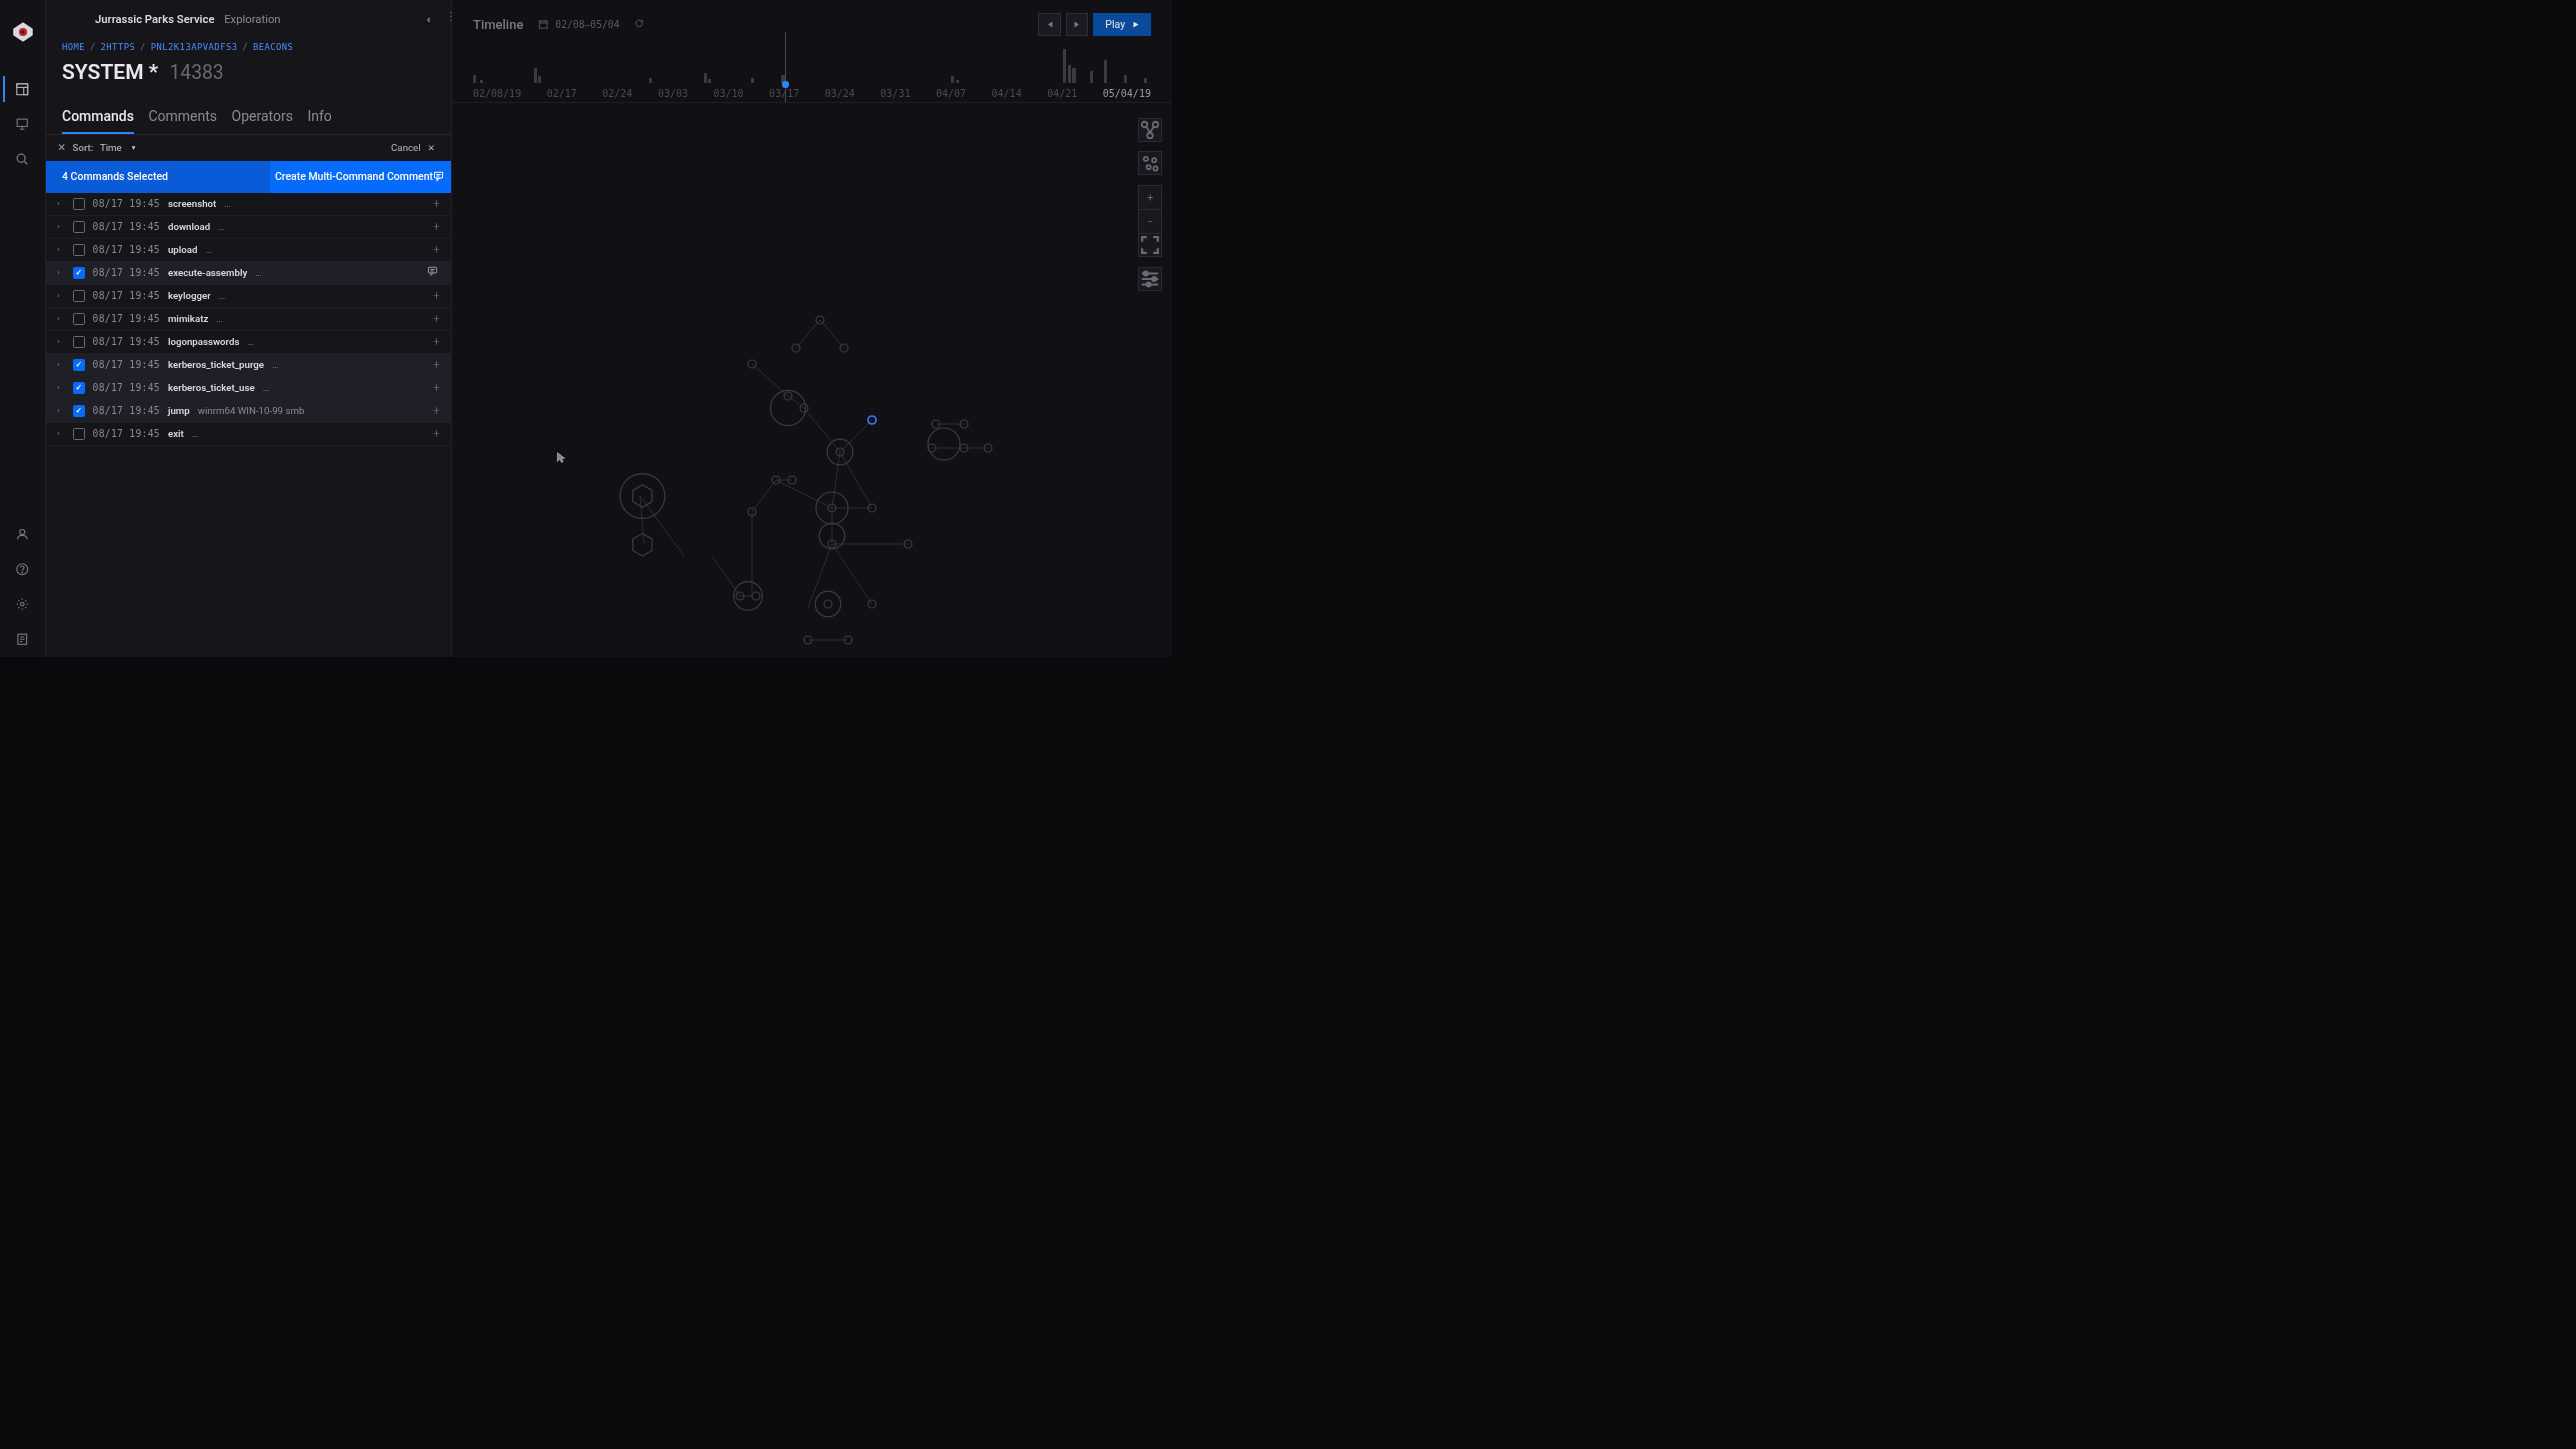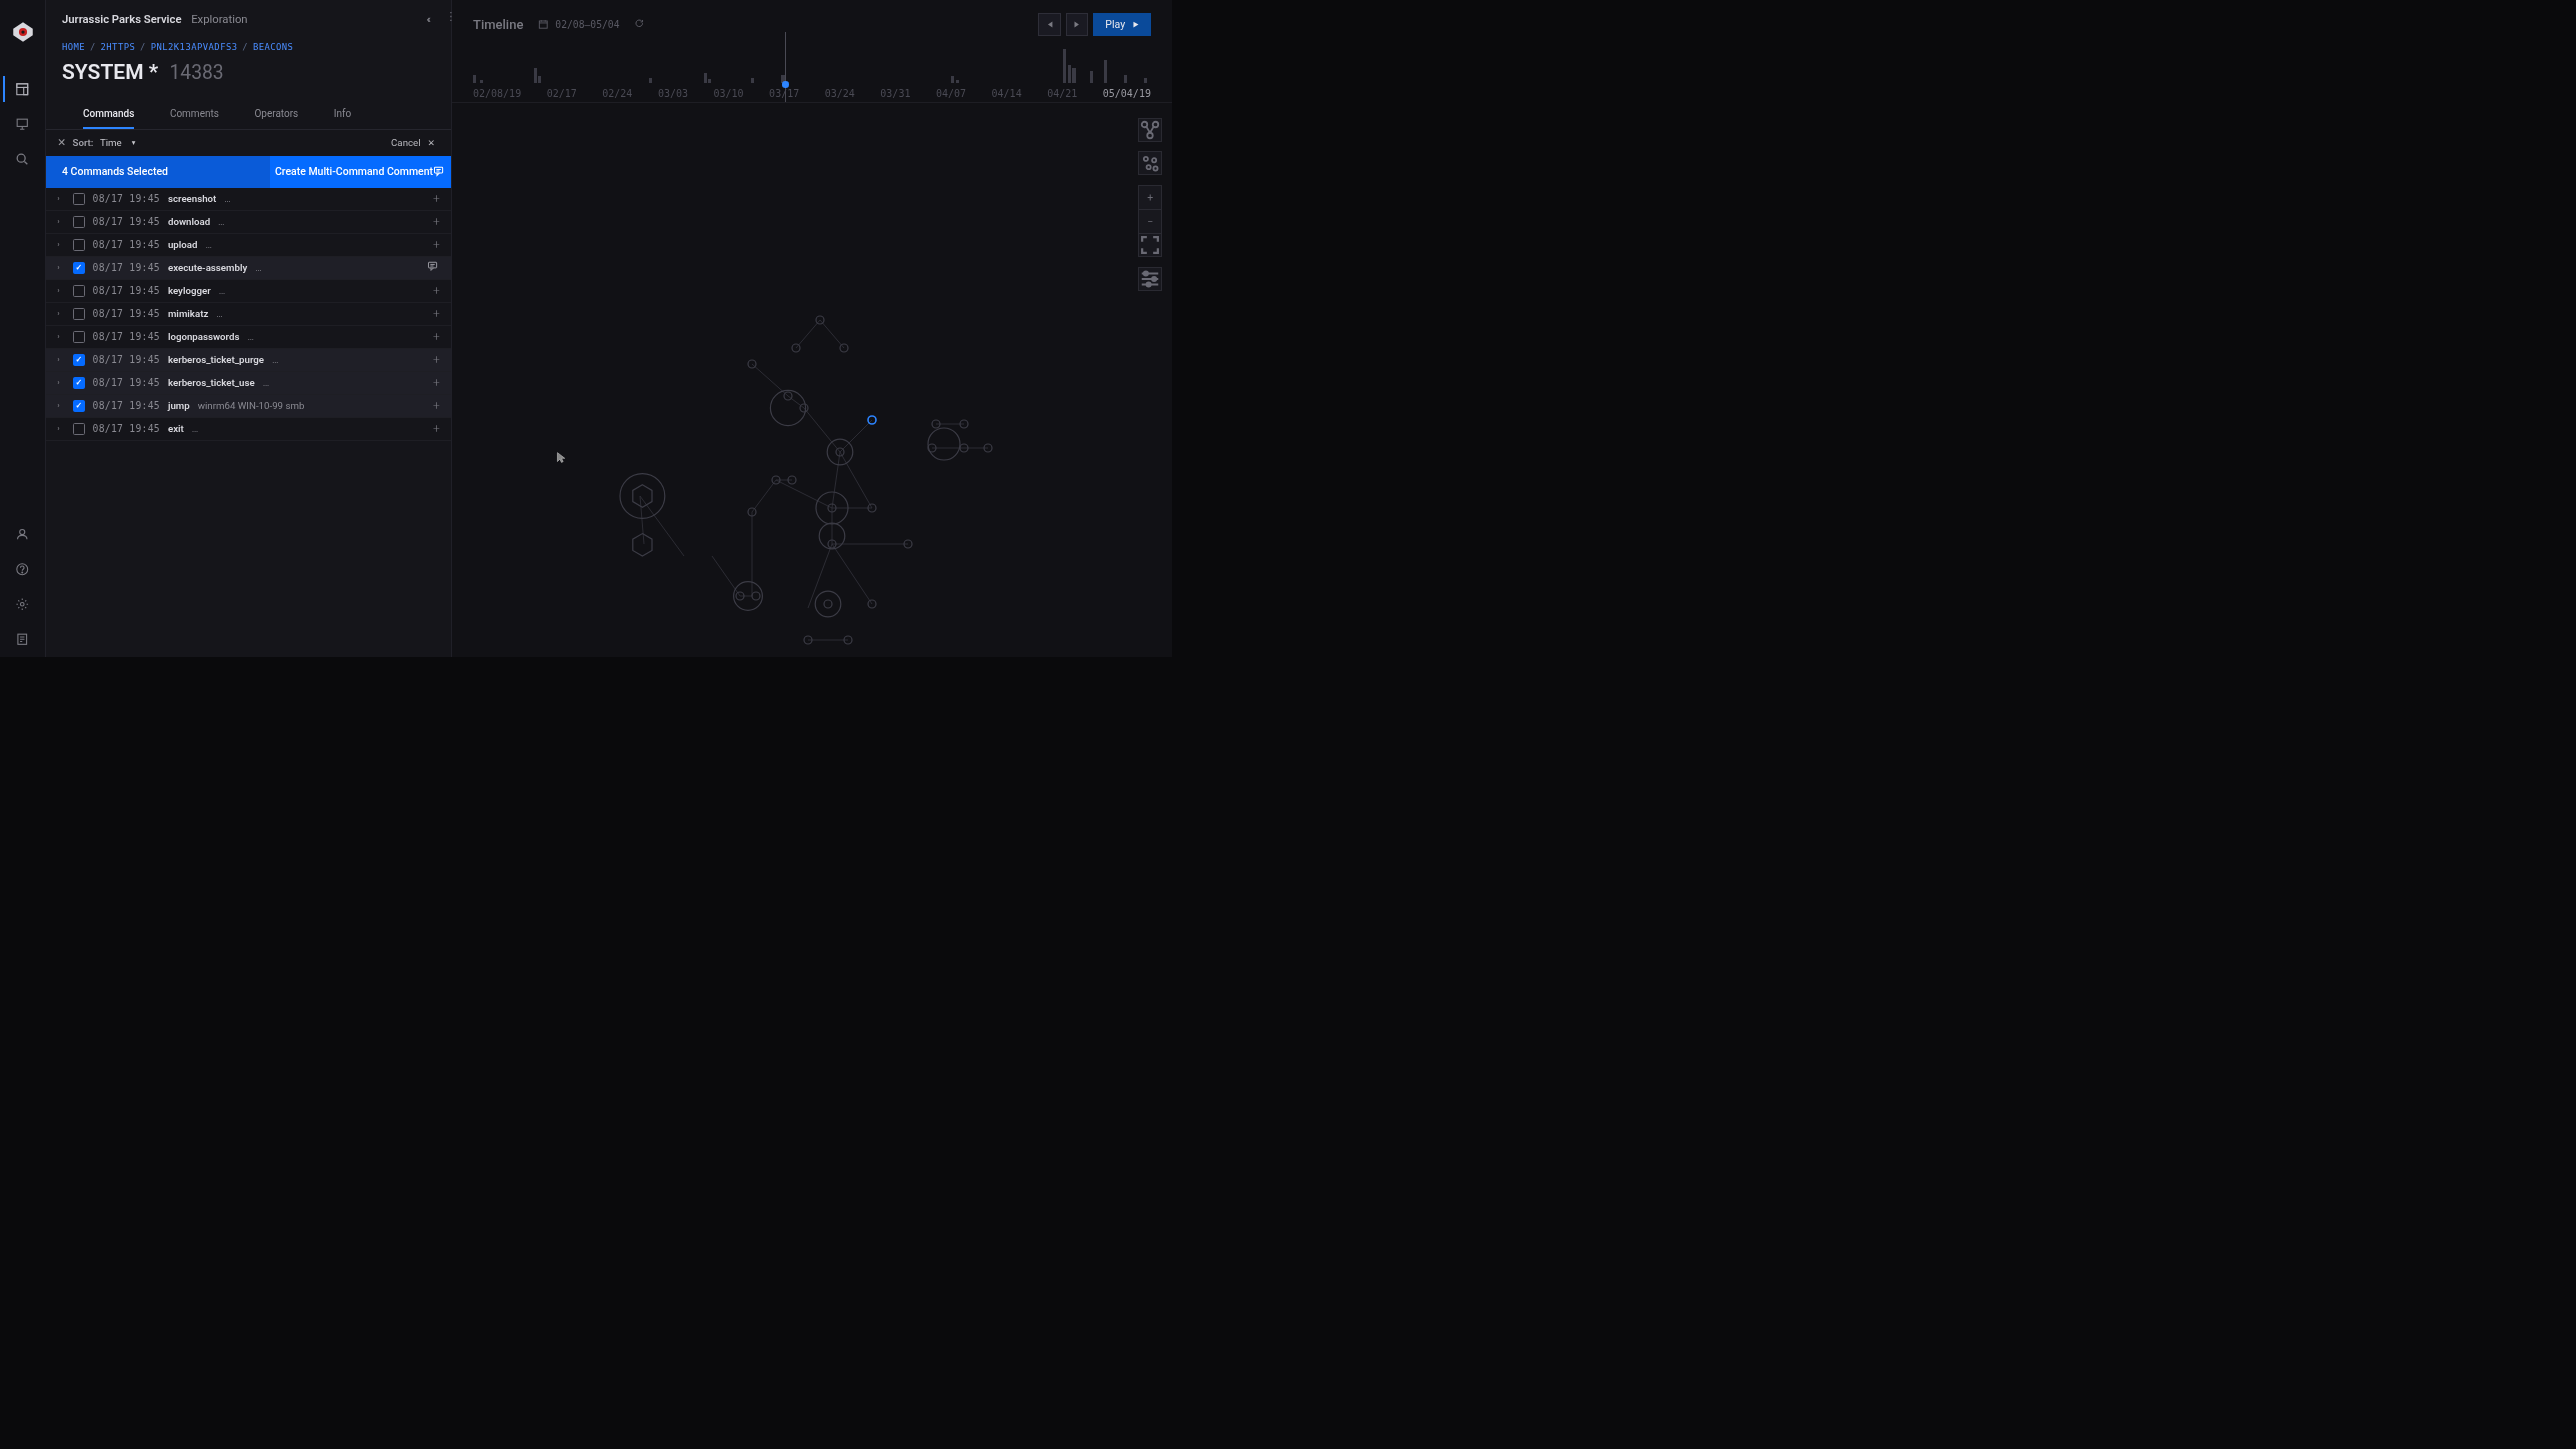"Jurrassic Parks Service" .sb-title-text { margin-left: none -> 33px }
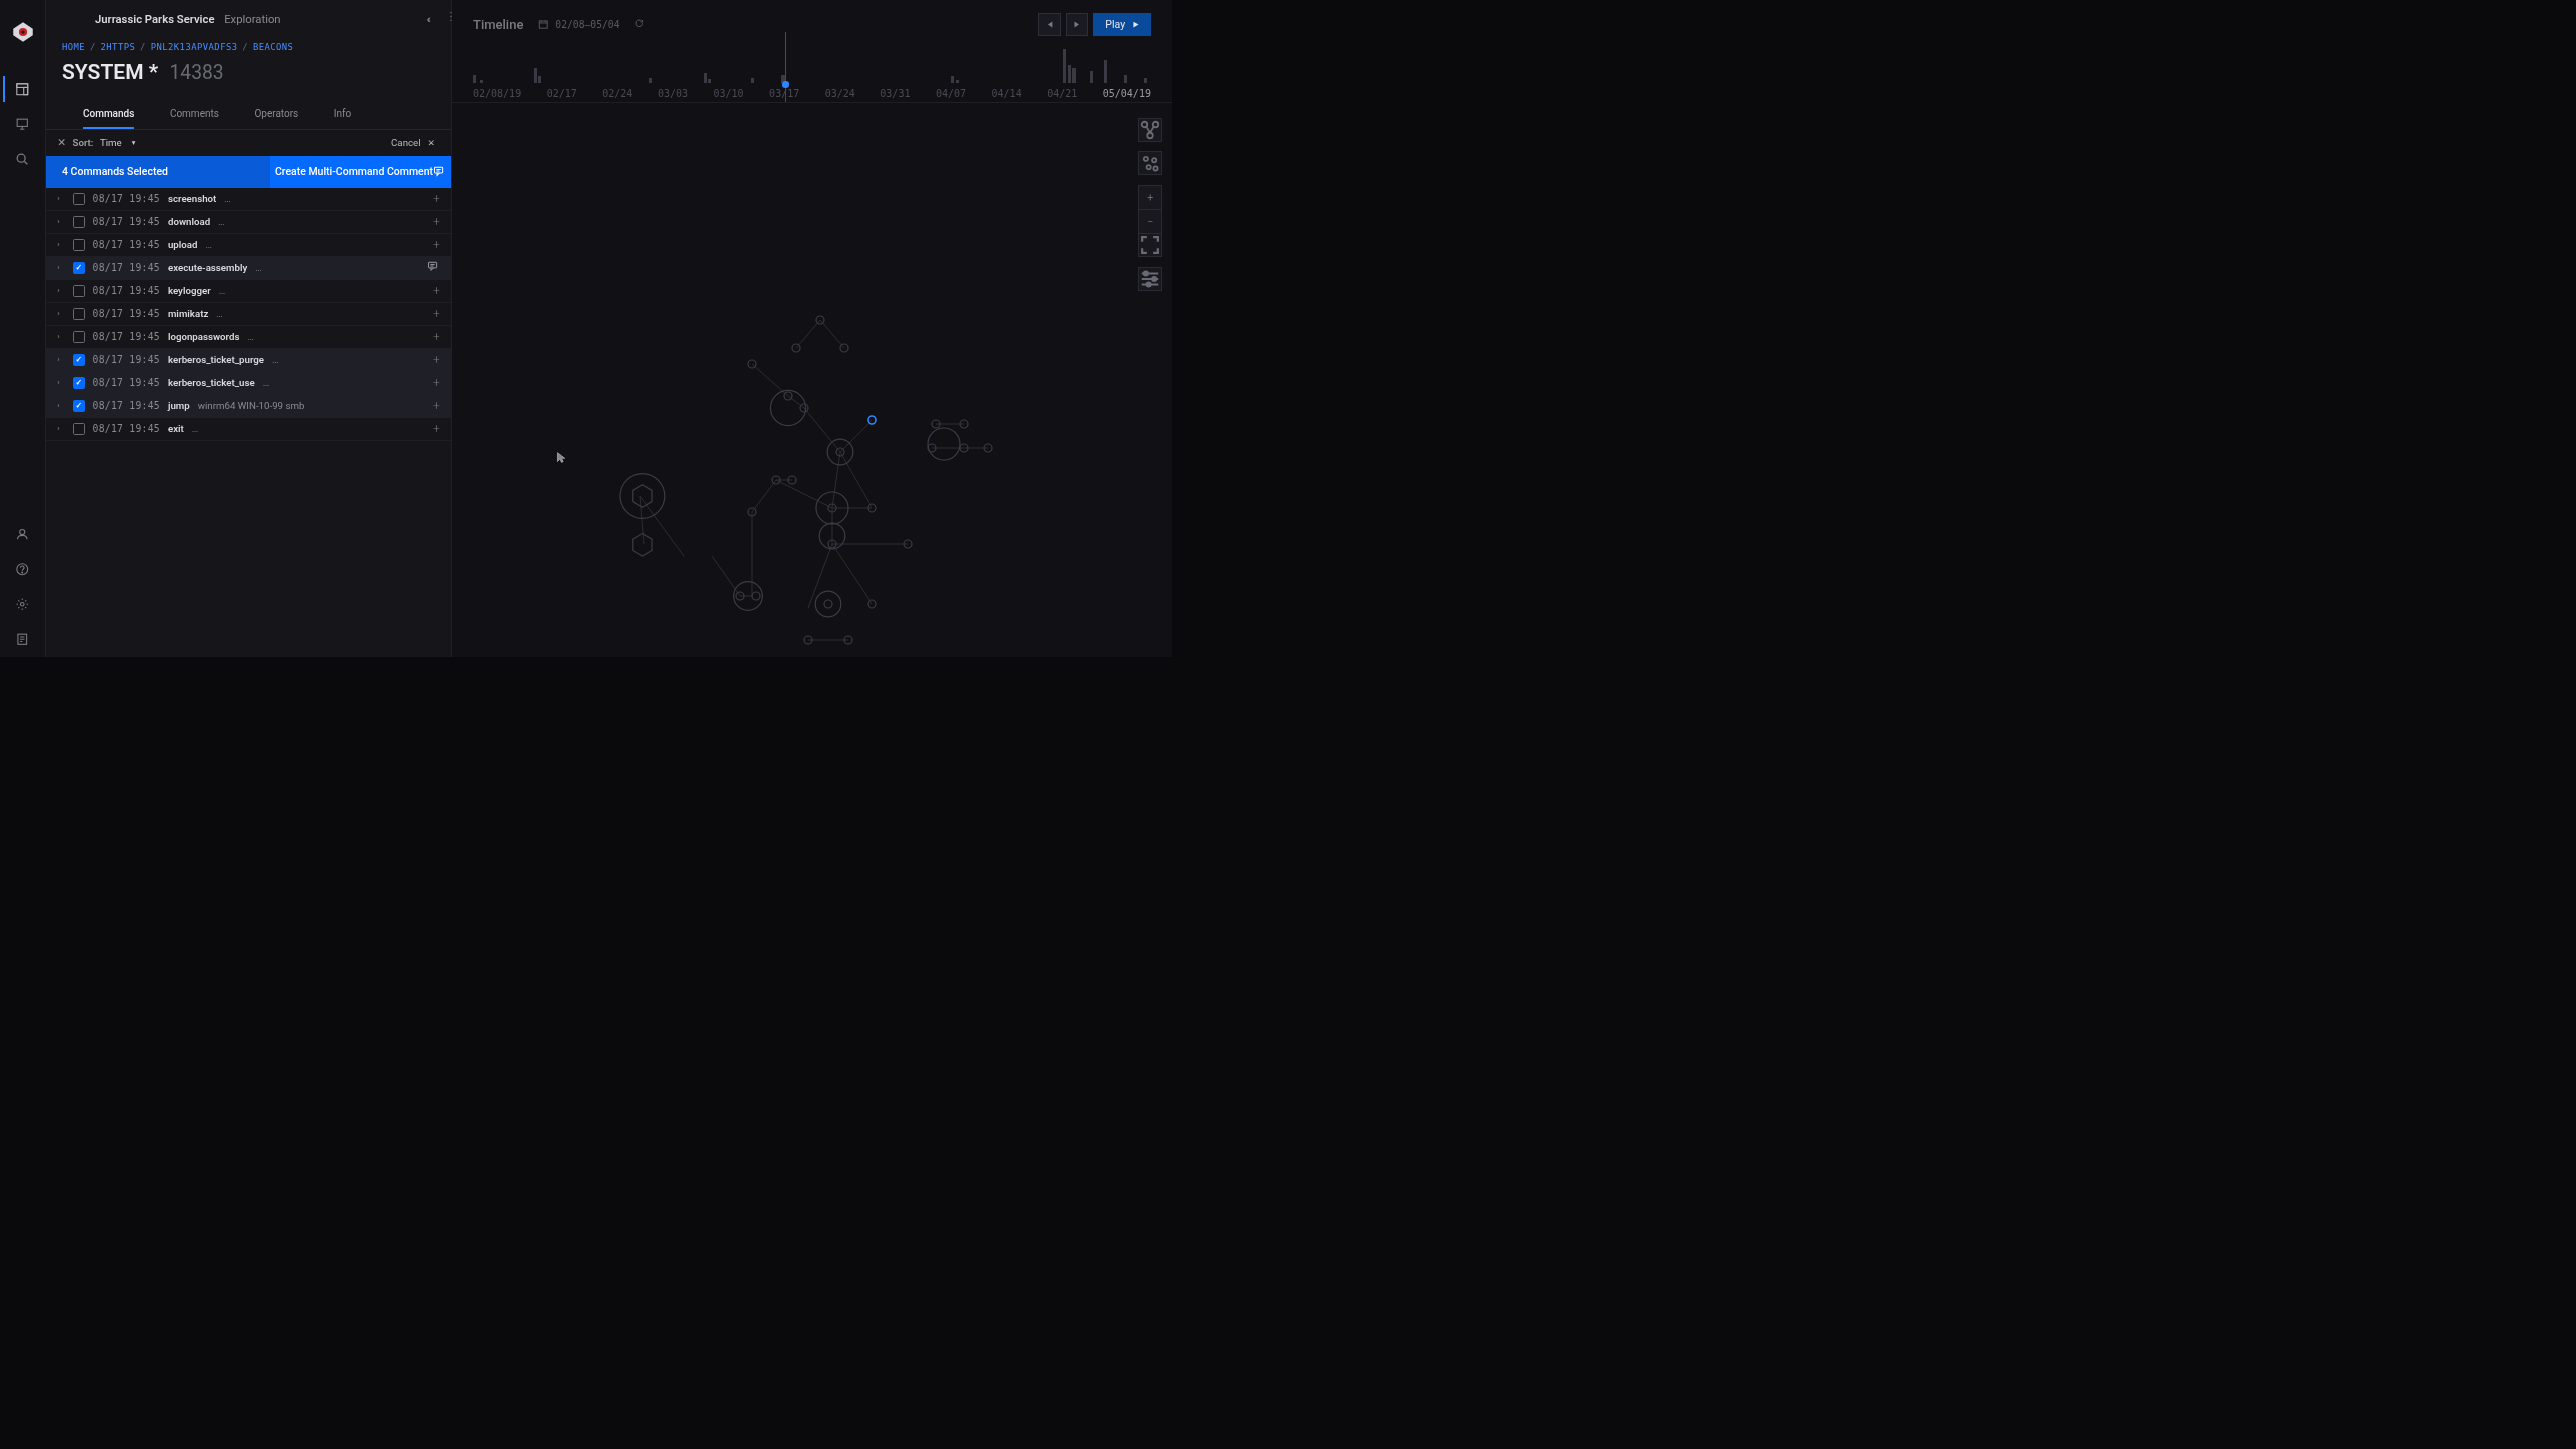"Commands" .tab { font-size: 10px -> 14px; margin-left: 21px -> none }
